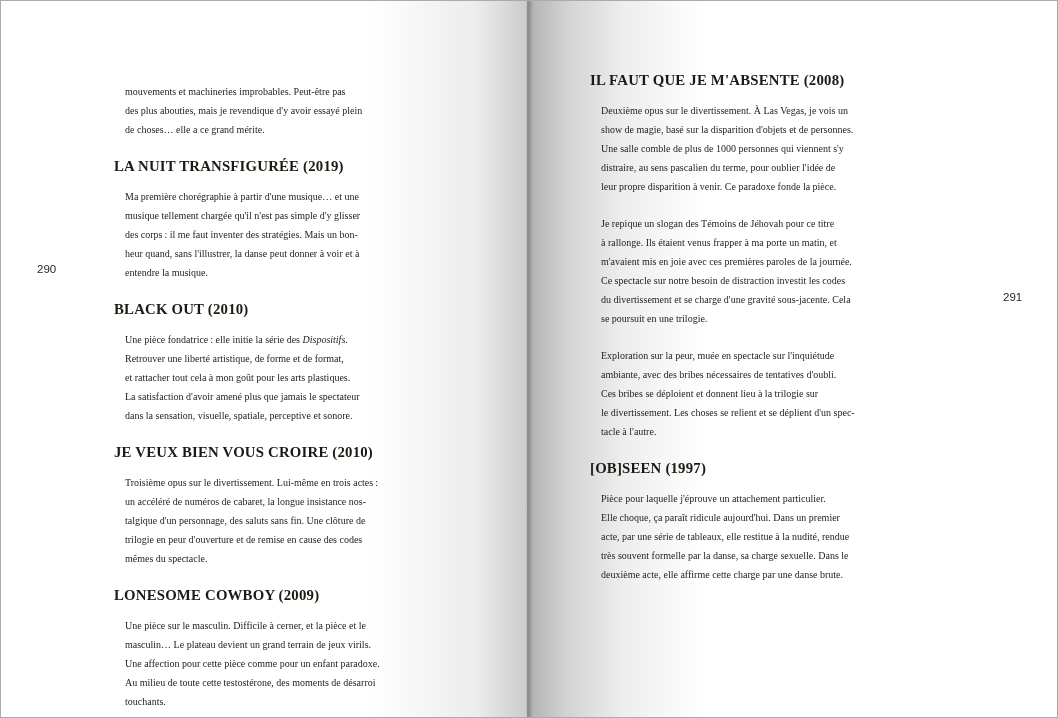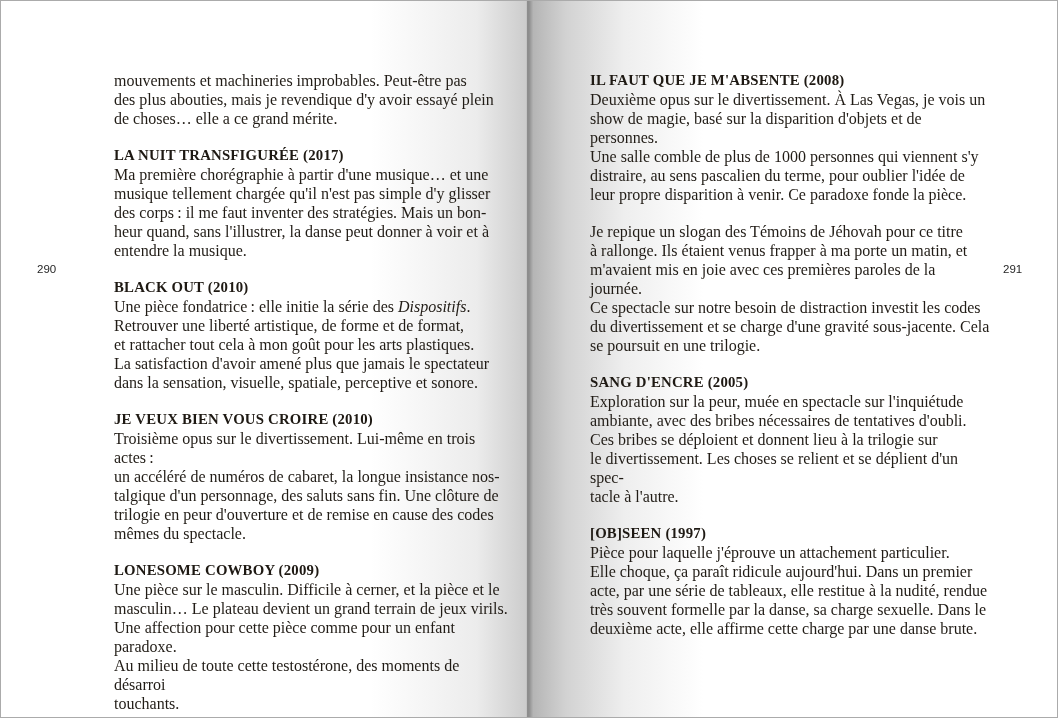"mouvements et machineries improbables." .body { font-size: 16px -> 10px; margin: 0 -> 11px }
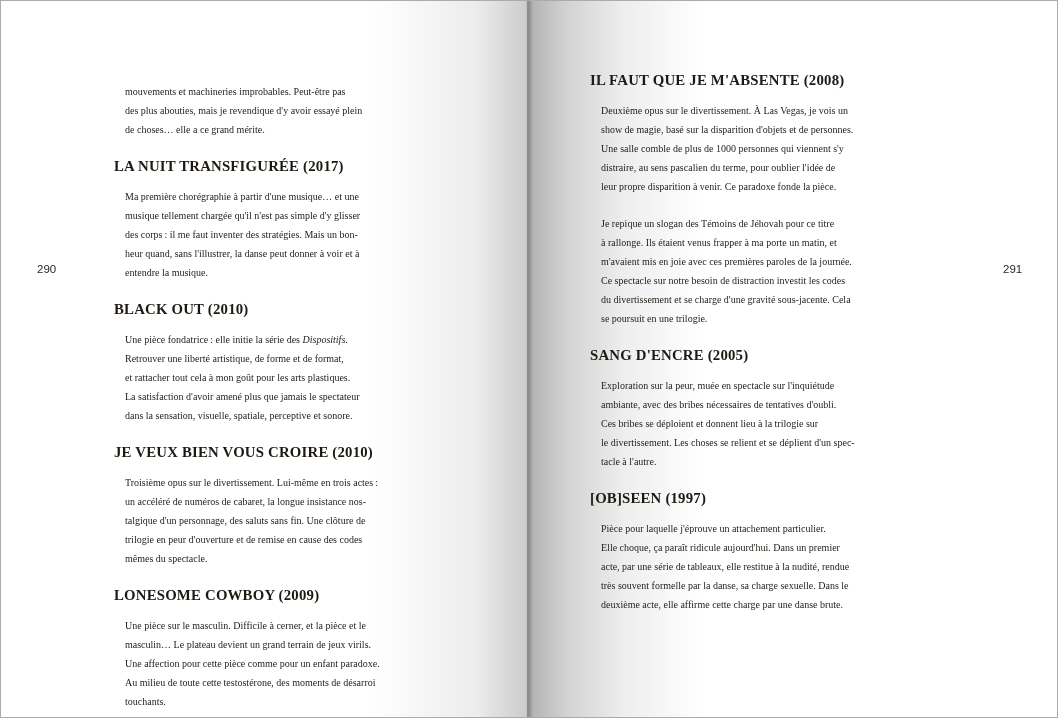"LA NUIT TRANSFIGURÉE (2017)" h3.heading { text: 2017 -> 2019 }
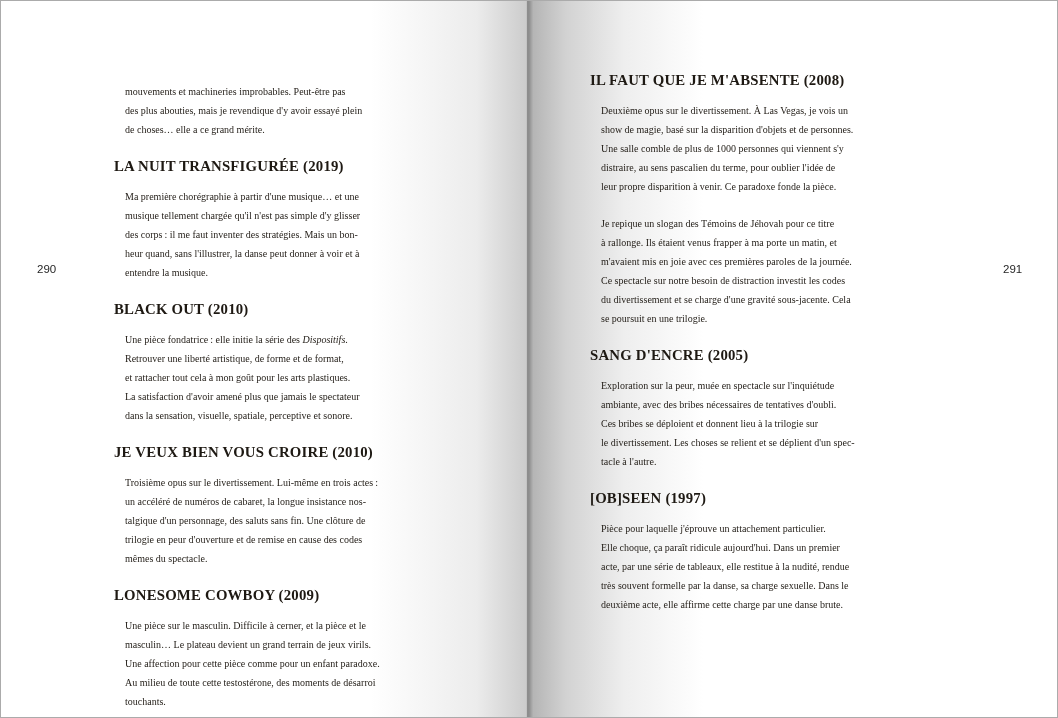"291" .page-right .page-num { margin-top: none -> 28px }
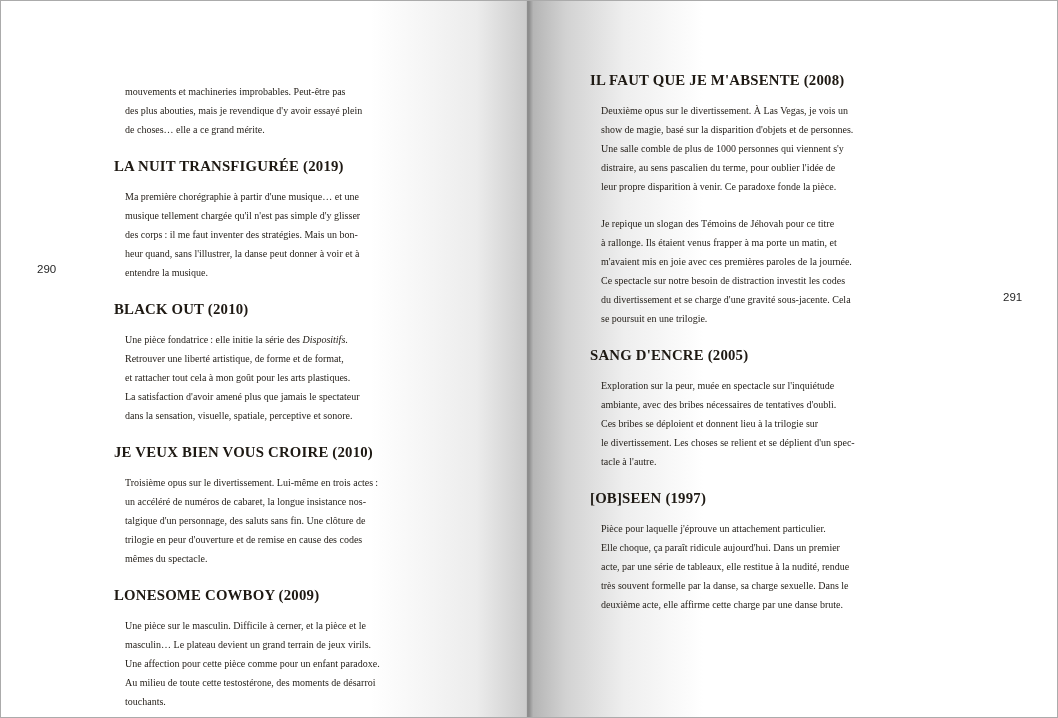"SANG D'ENCRE (2005)" h3.heading { html: <h3>SANG D'ENCRE (2005)</h3> -> none }
